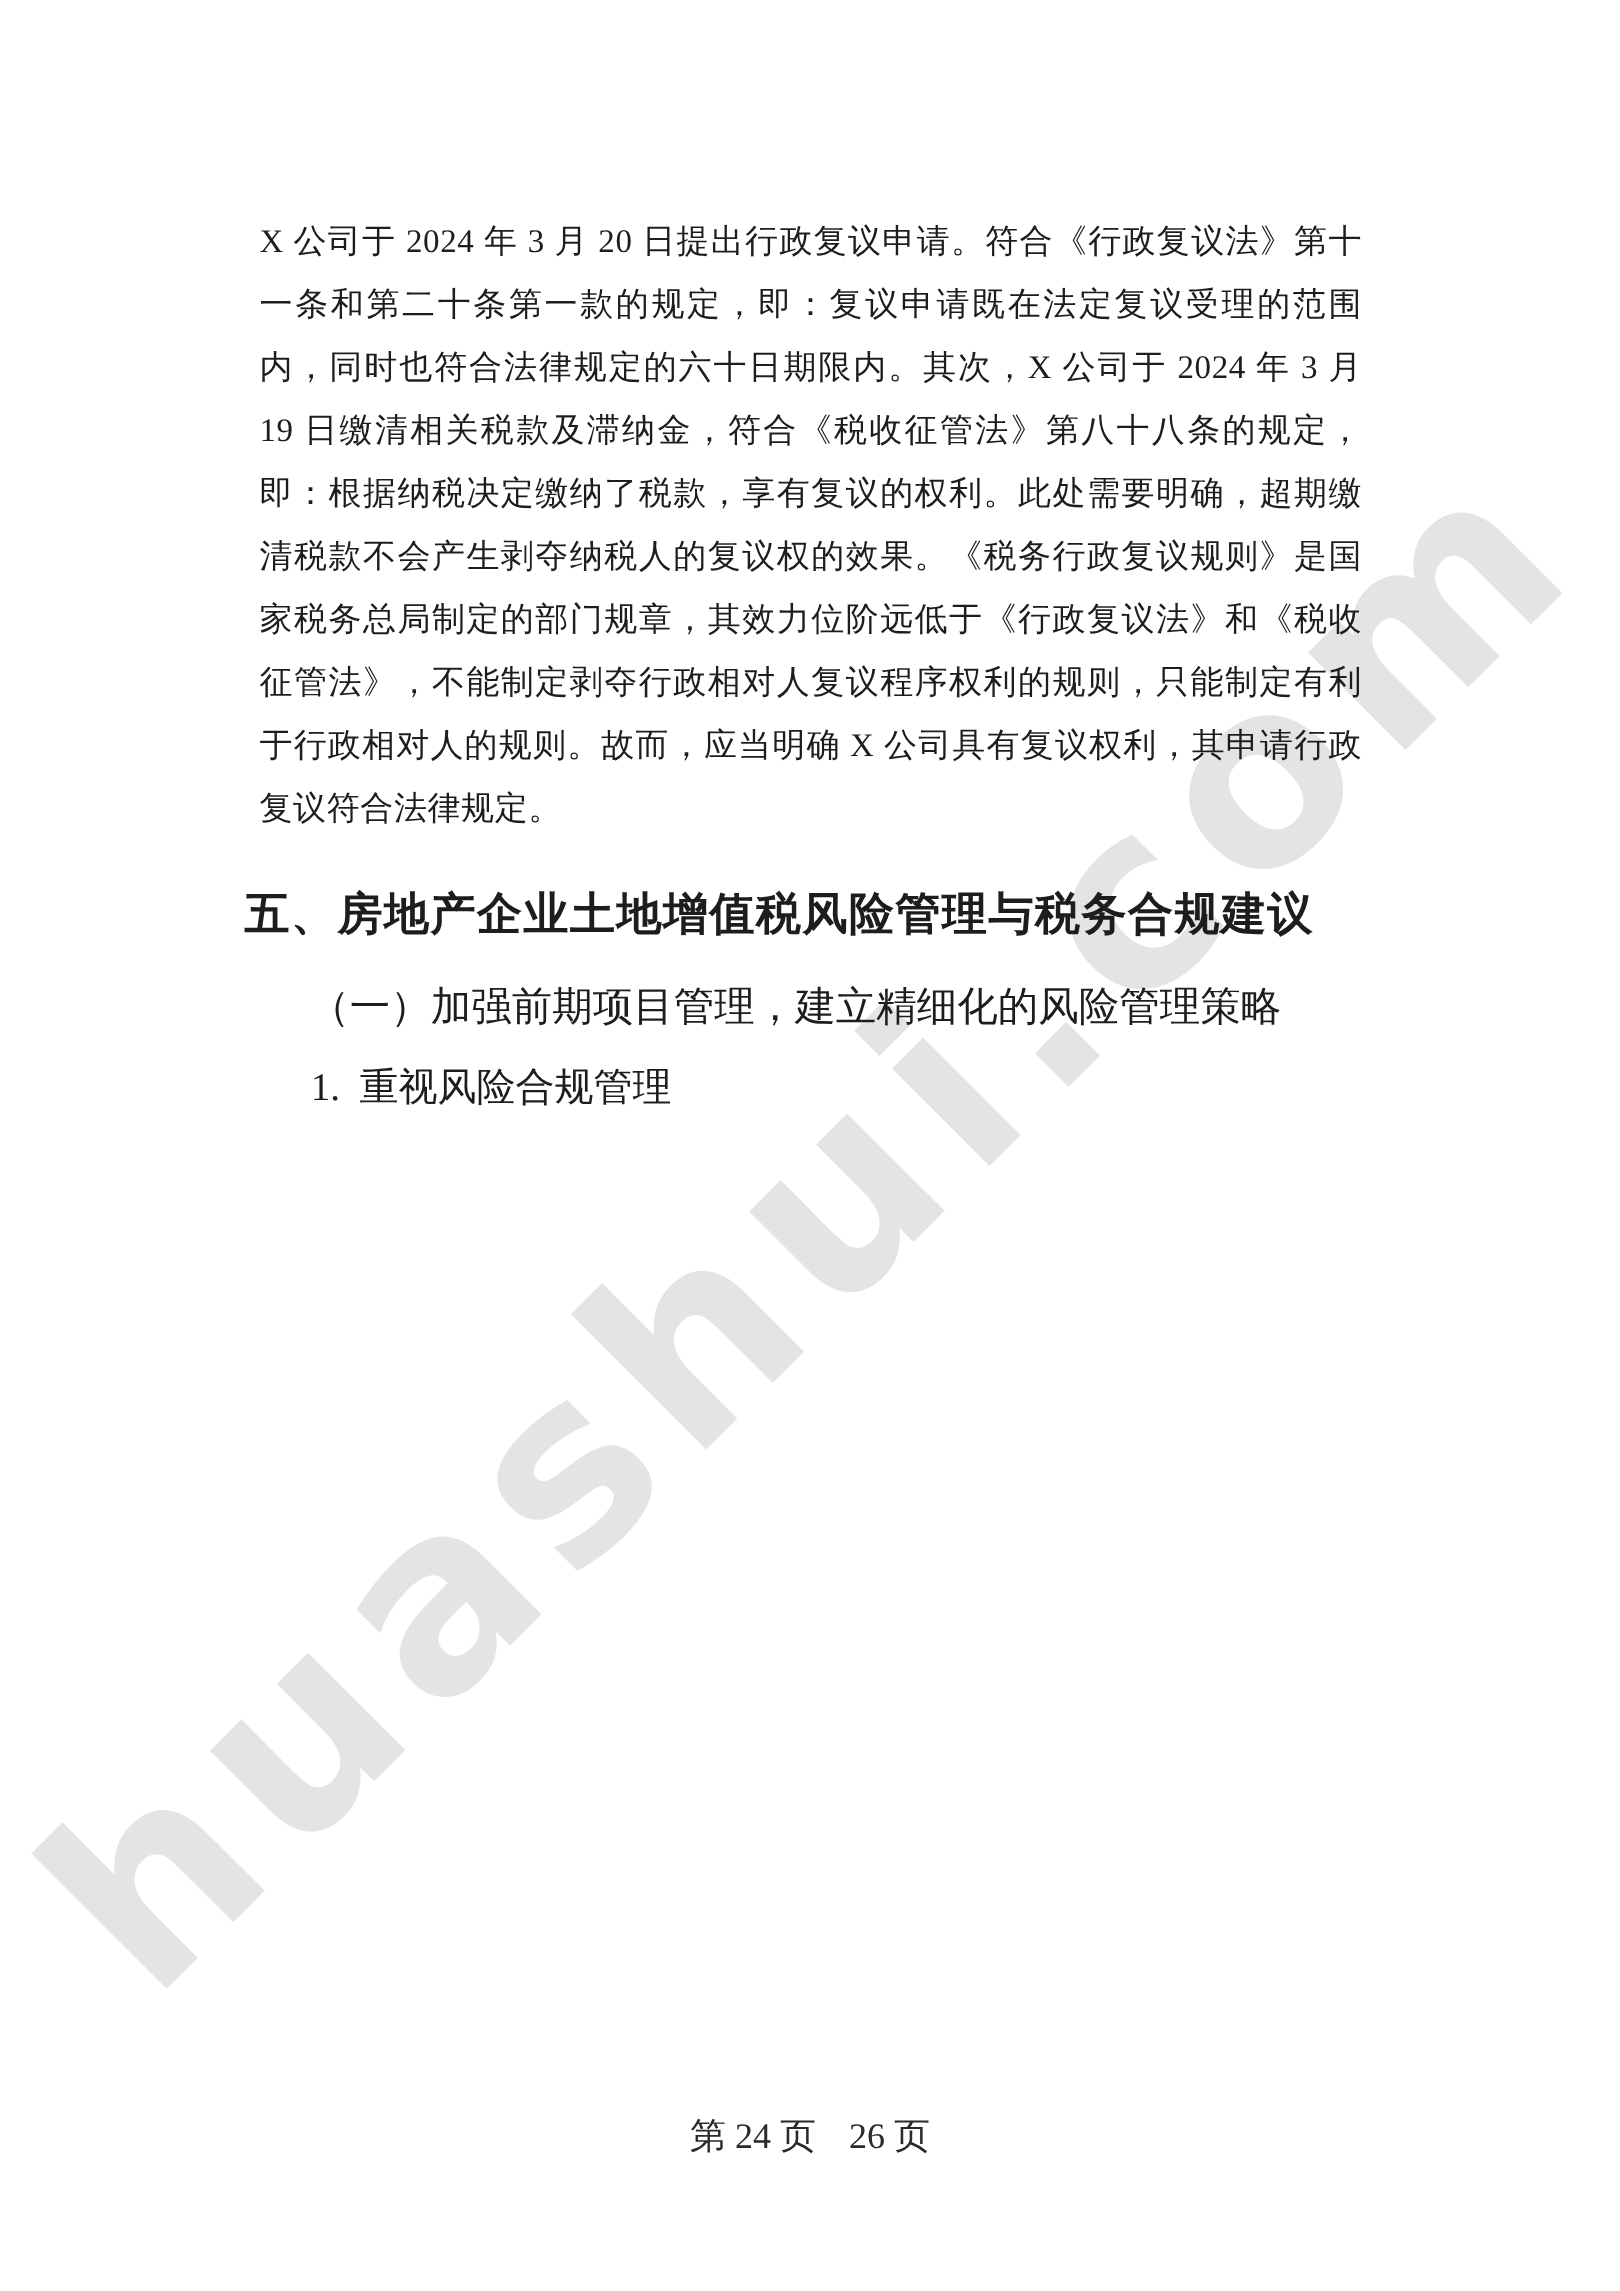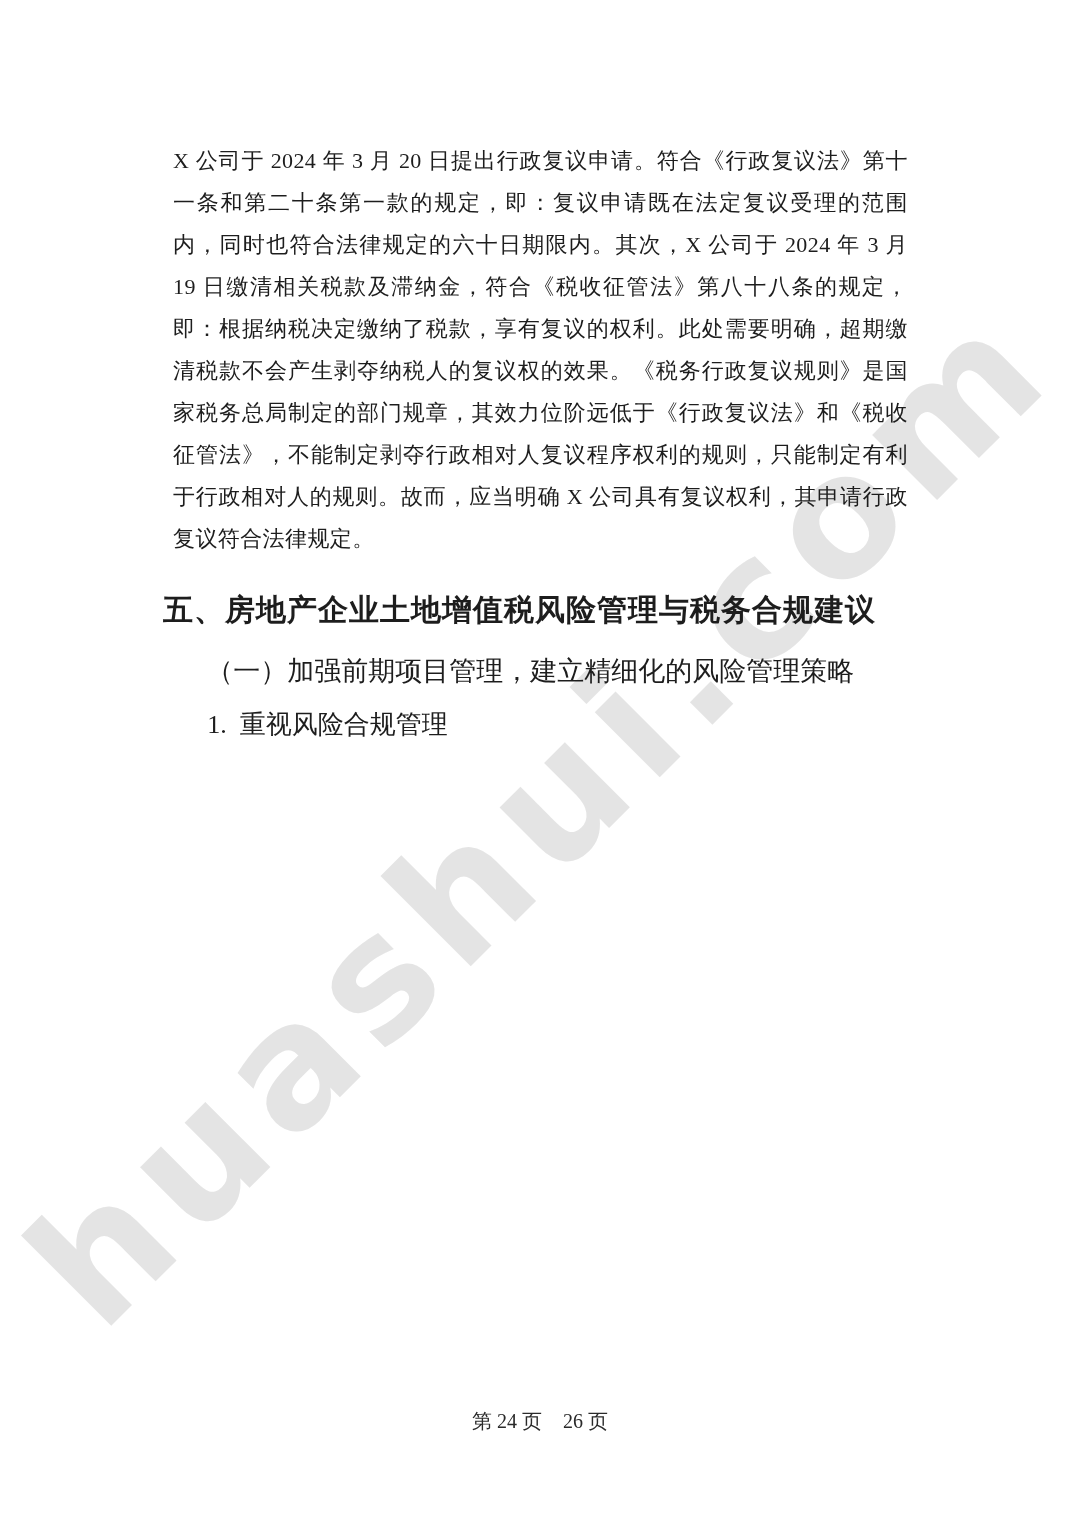"第 24 页 26 页" .footer { font-size: 20px -> 24px }
